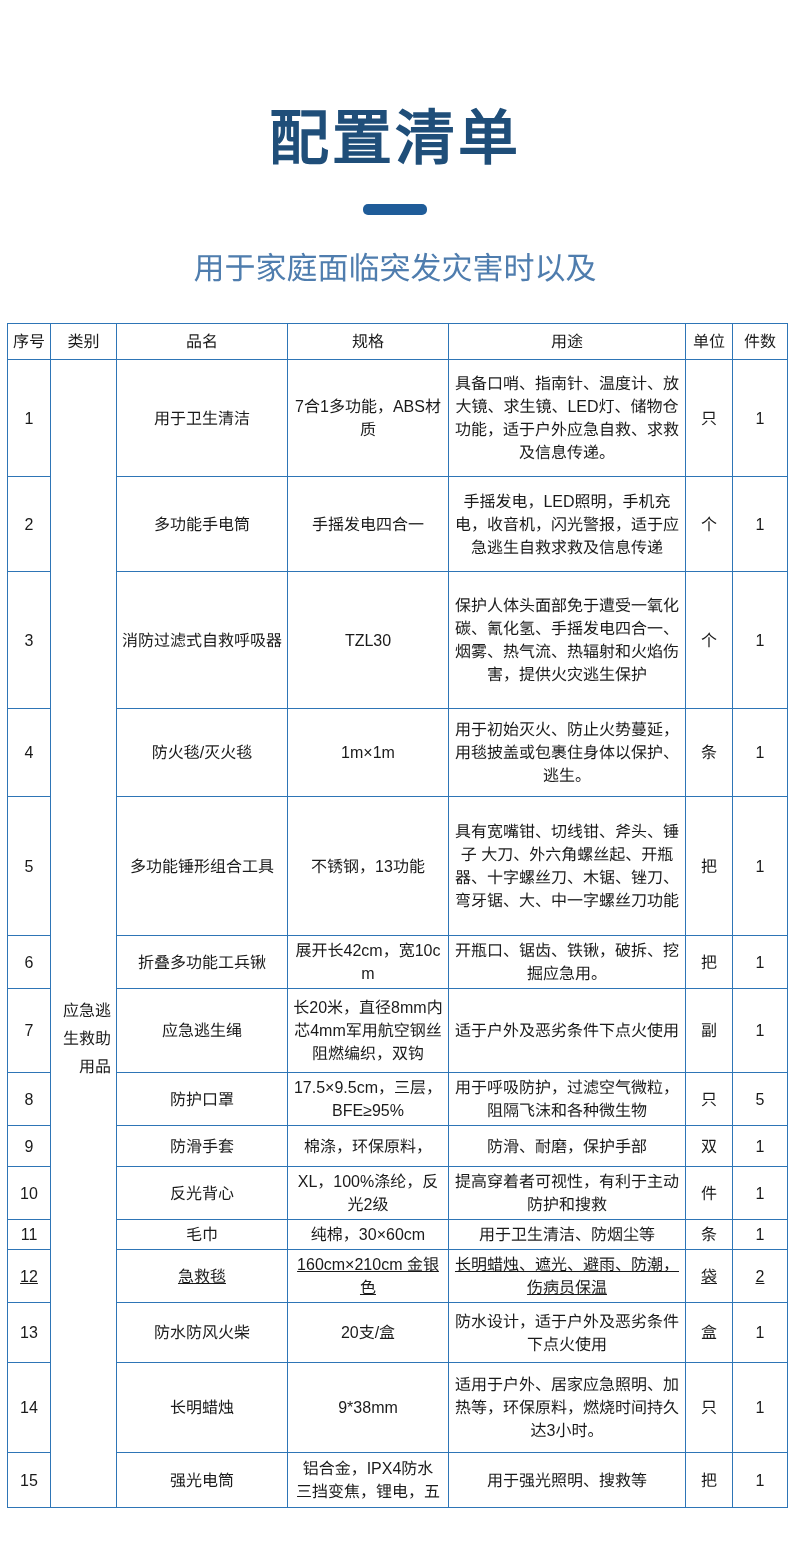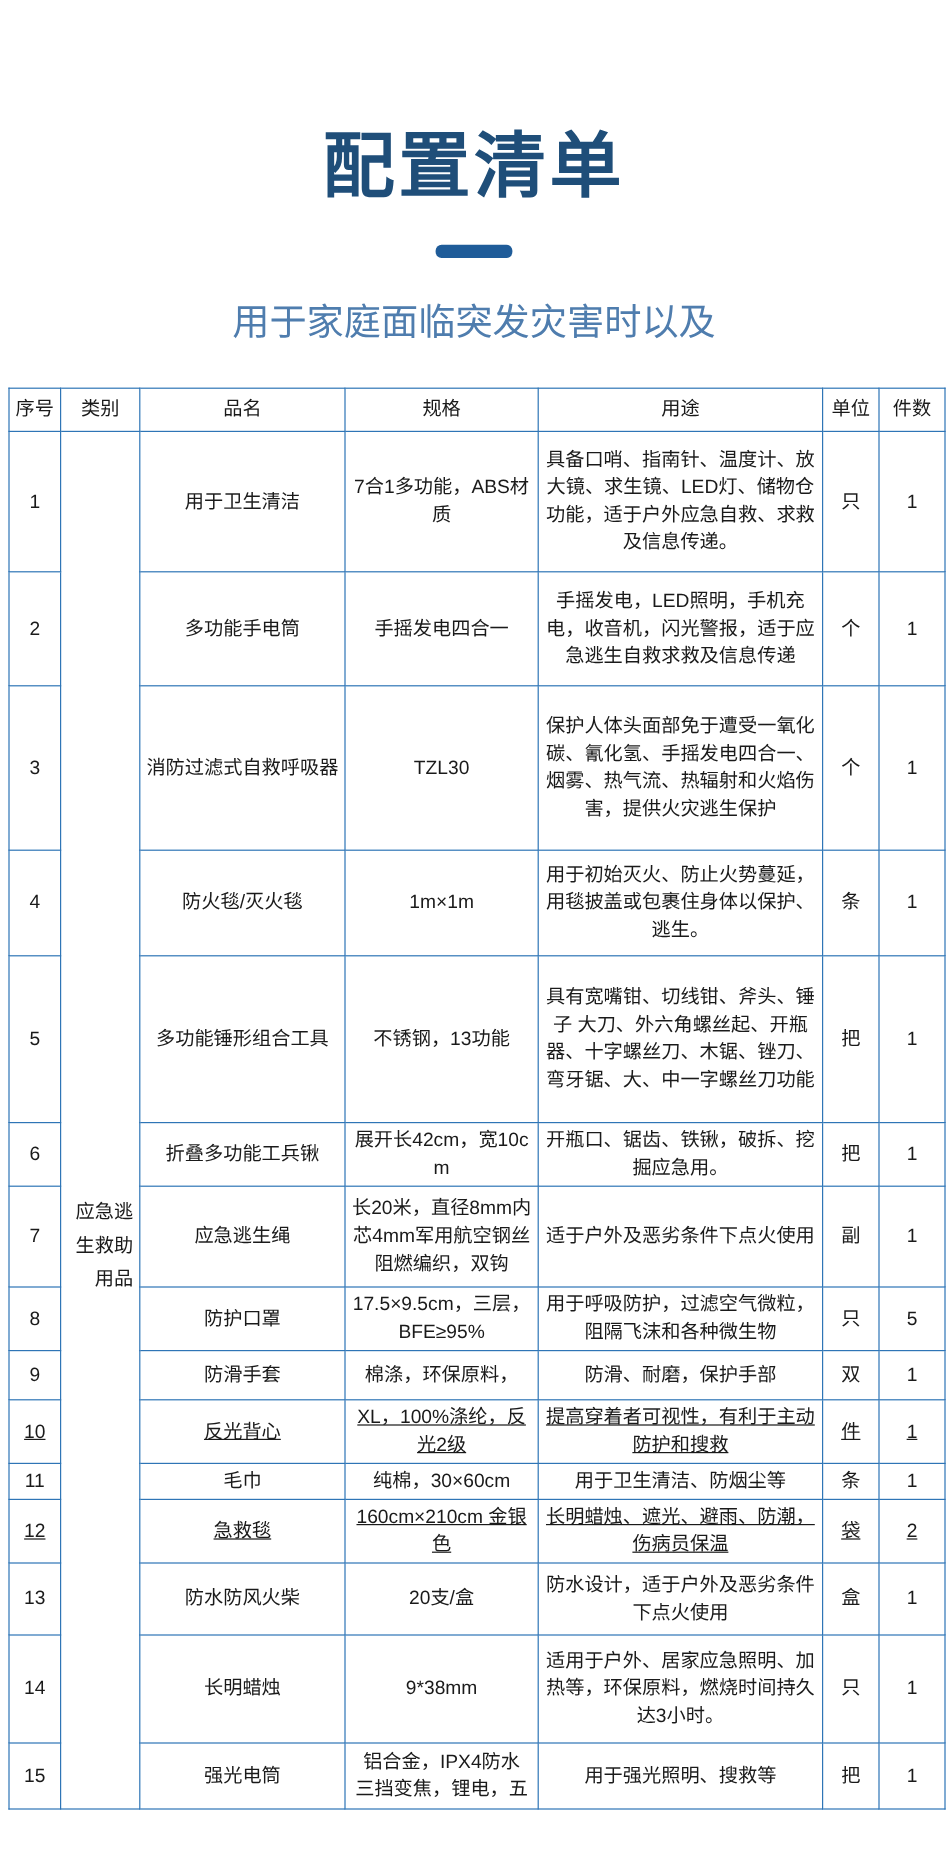"10" tr { text-decoration: underline -> none }
